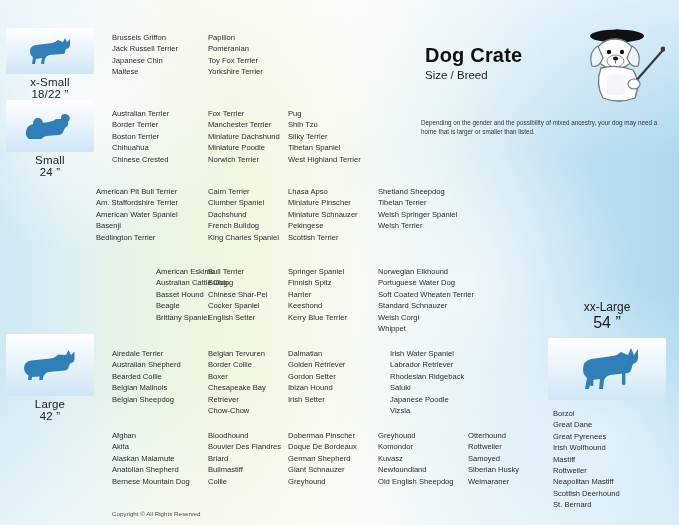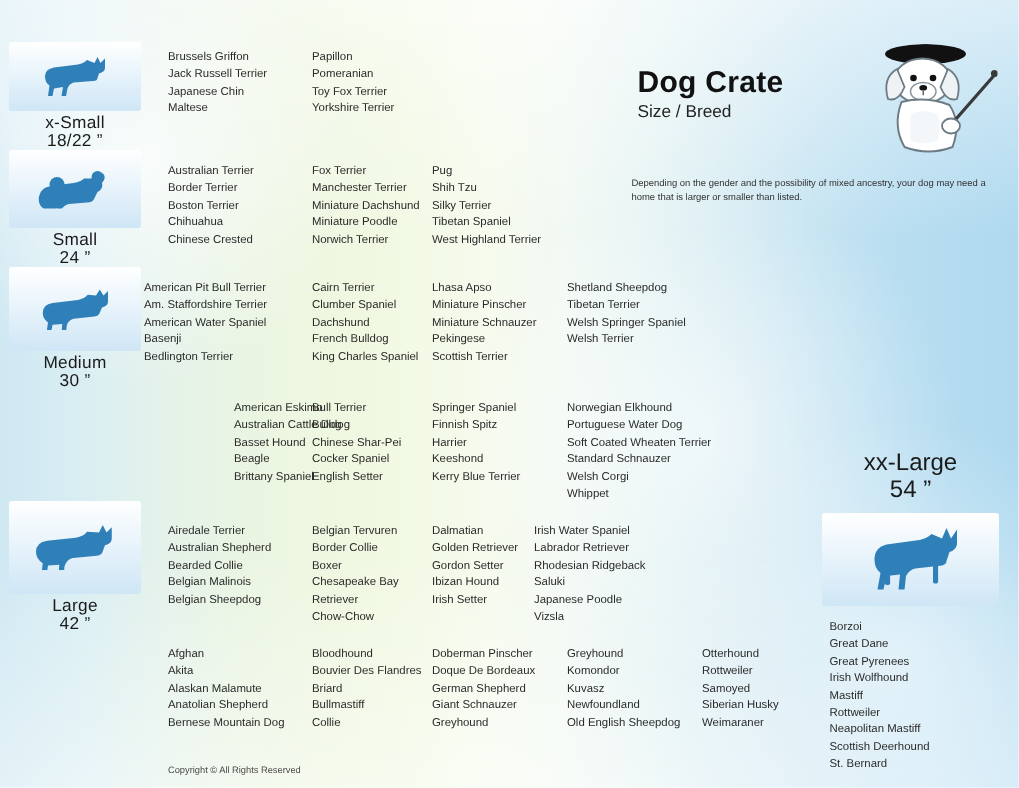"Medium" div.size-block { html: <div> <div> <svg> <g> <path></path> </g> </svg> </div> <div>Medium</div> <div>30 ”</div> </div> -> none }
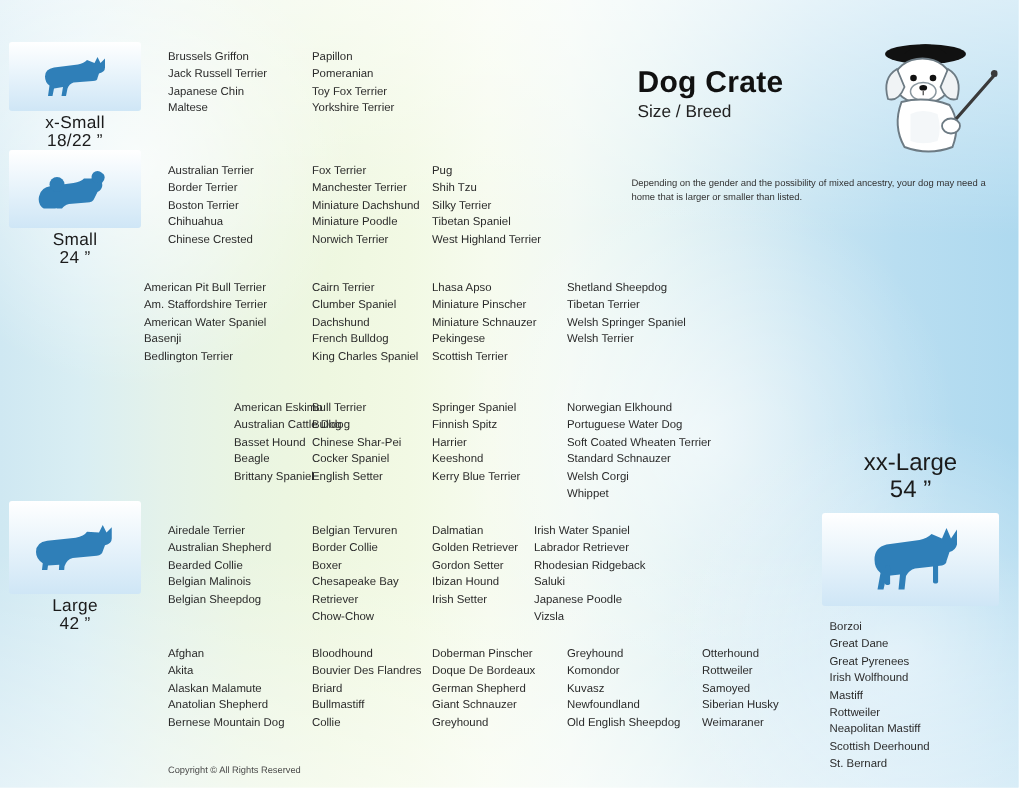"xx-Large" .xxl-name { font-size: 16px -> 12px }
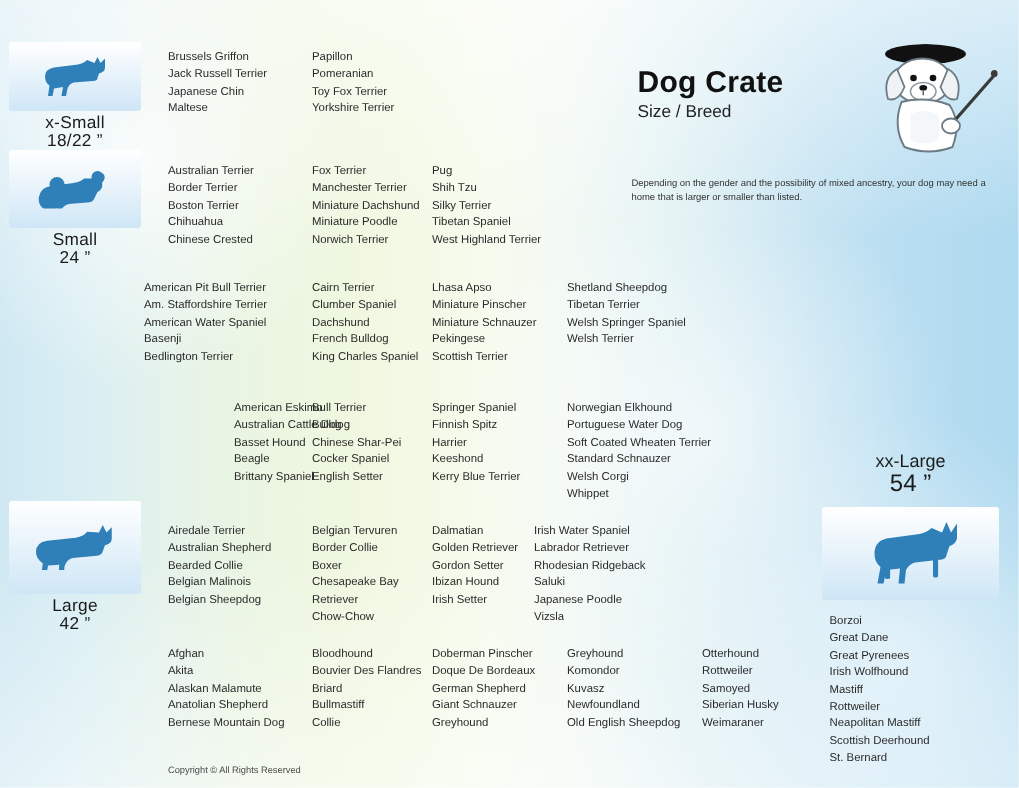"Irish Water Spaniel" div.col { left: 356px -> 390px }
